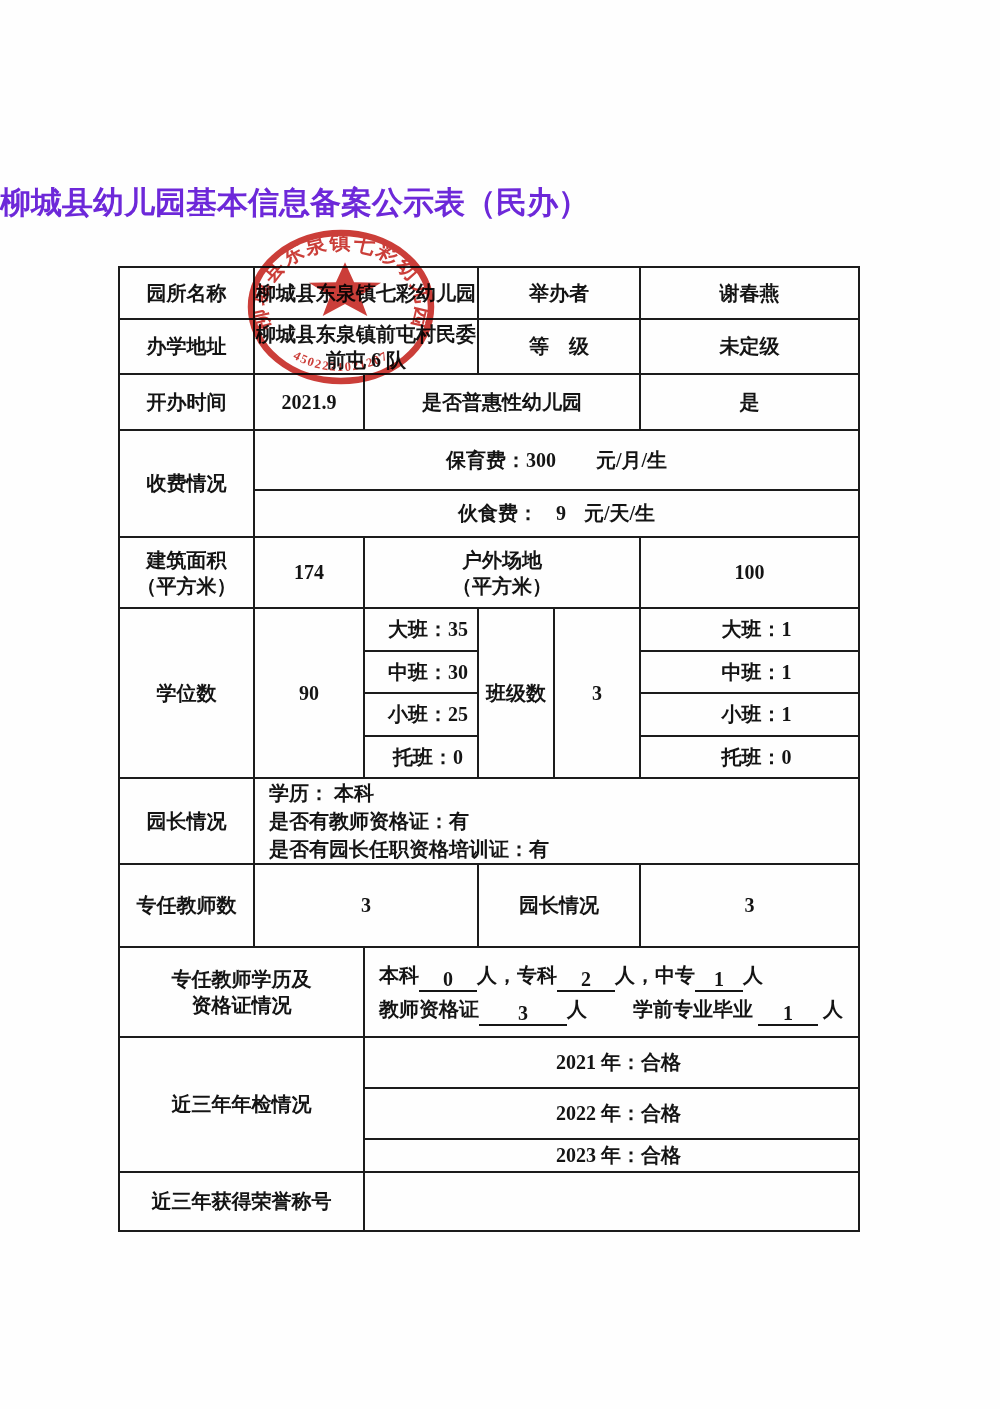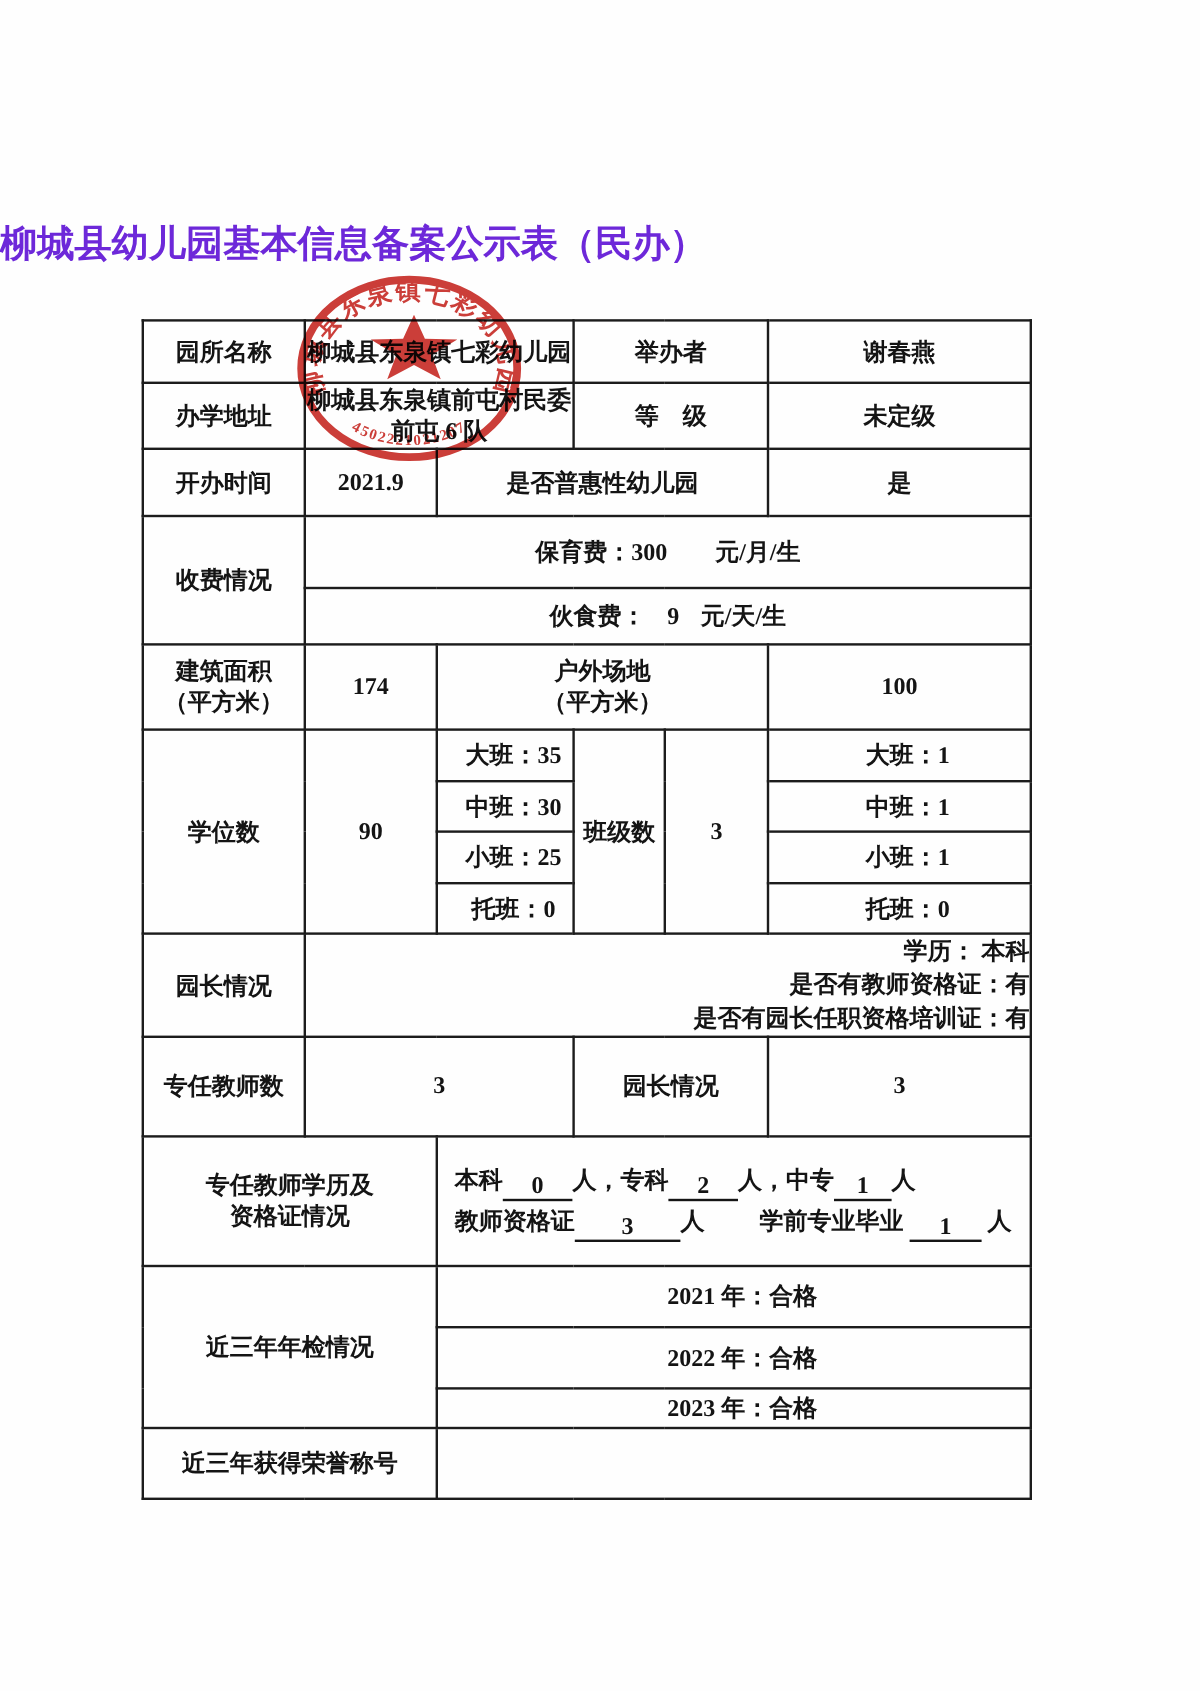"学历： 本科" .pline { text-align: right -> left }
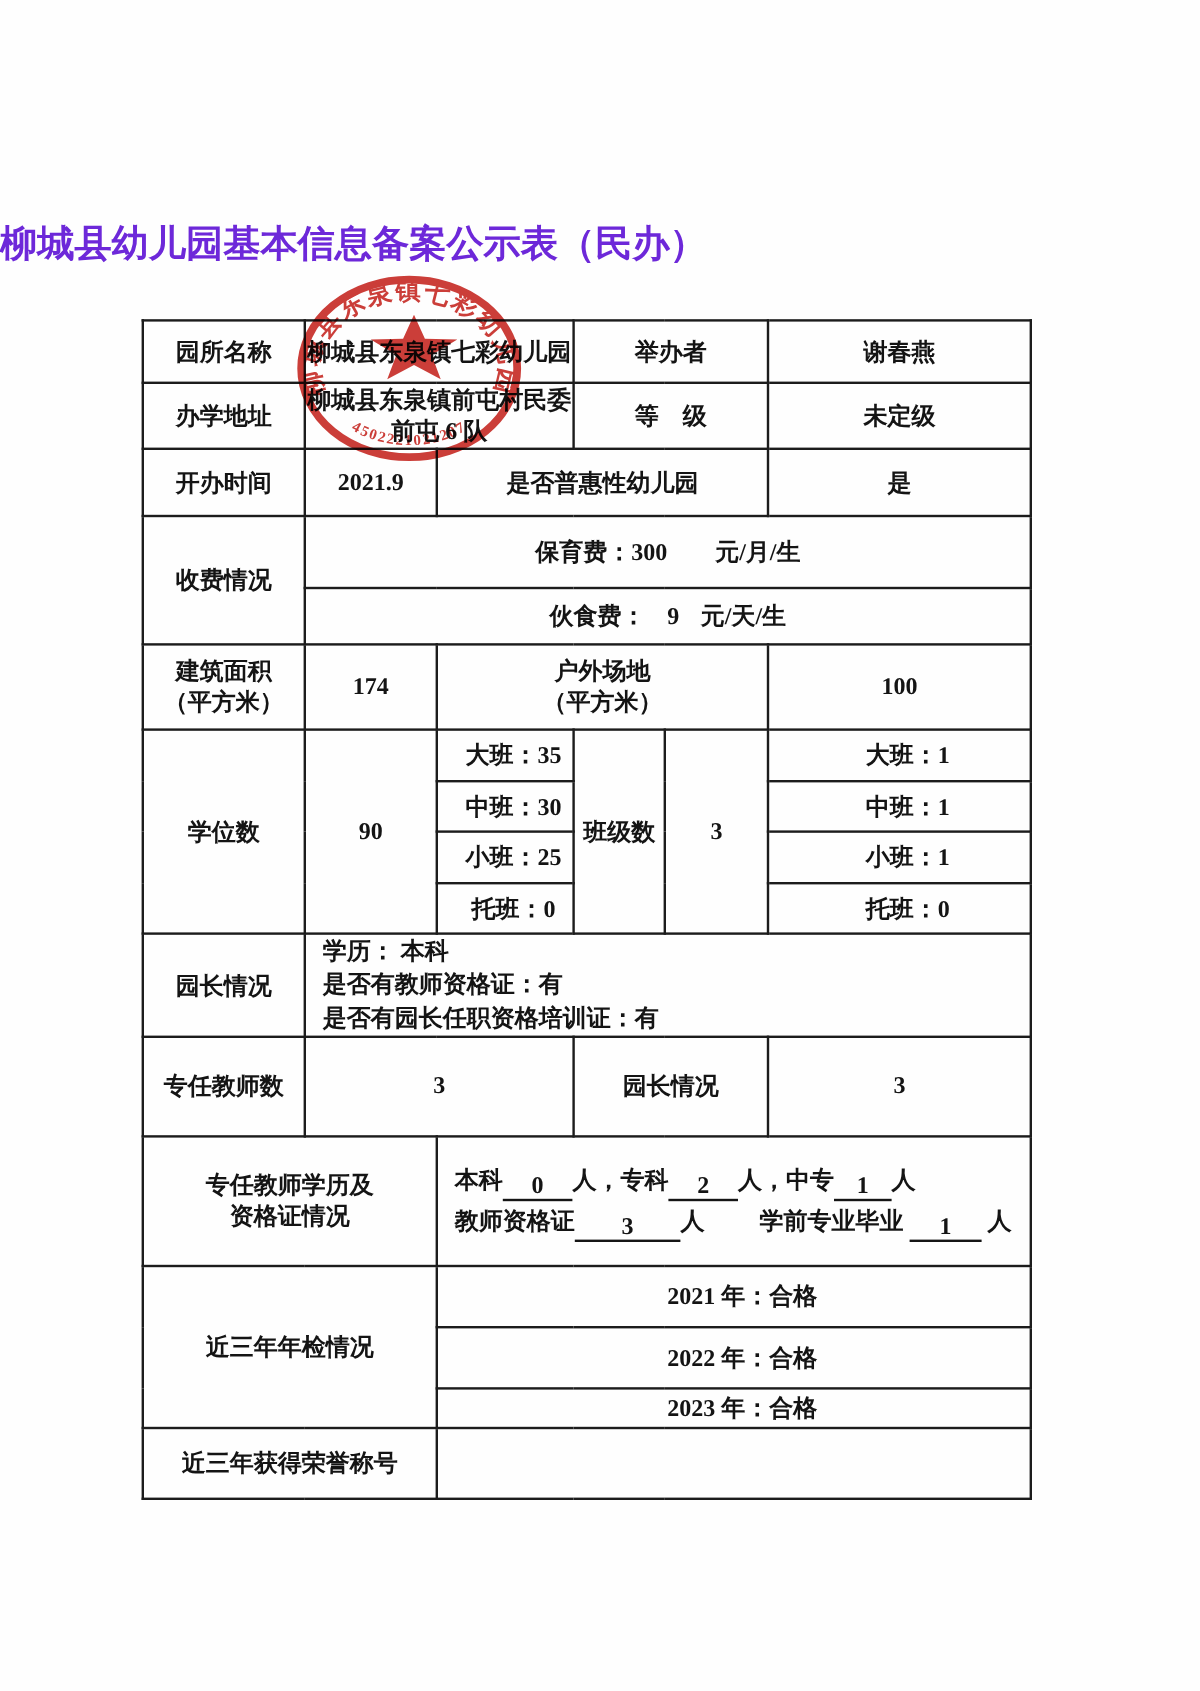"专任教师学历及" tr { height: 108px -> 90px }
